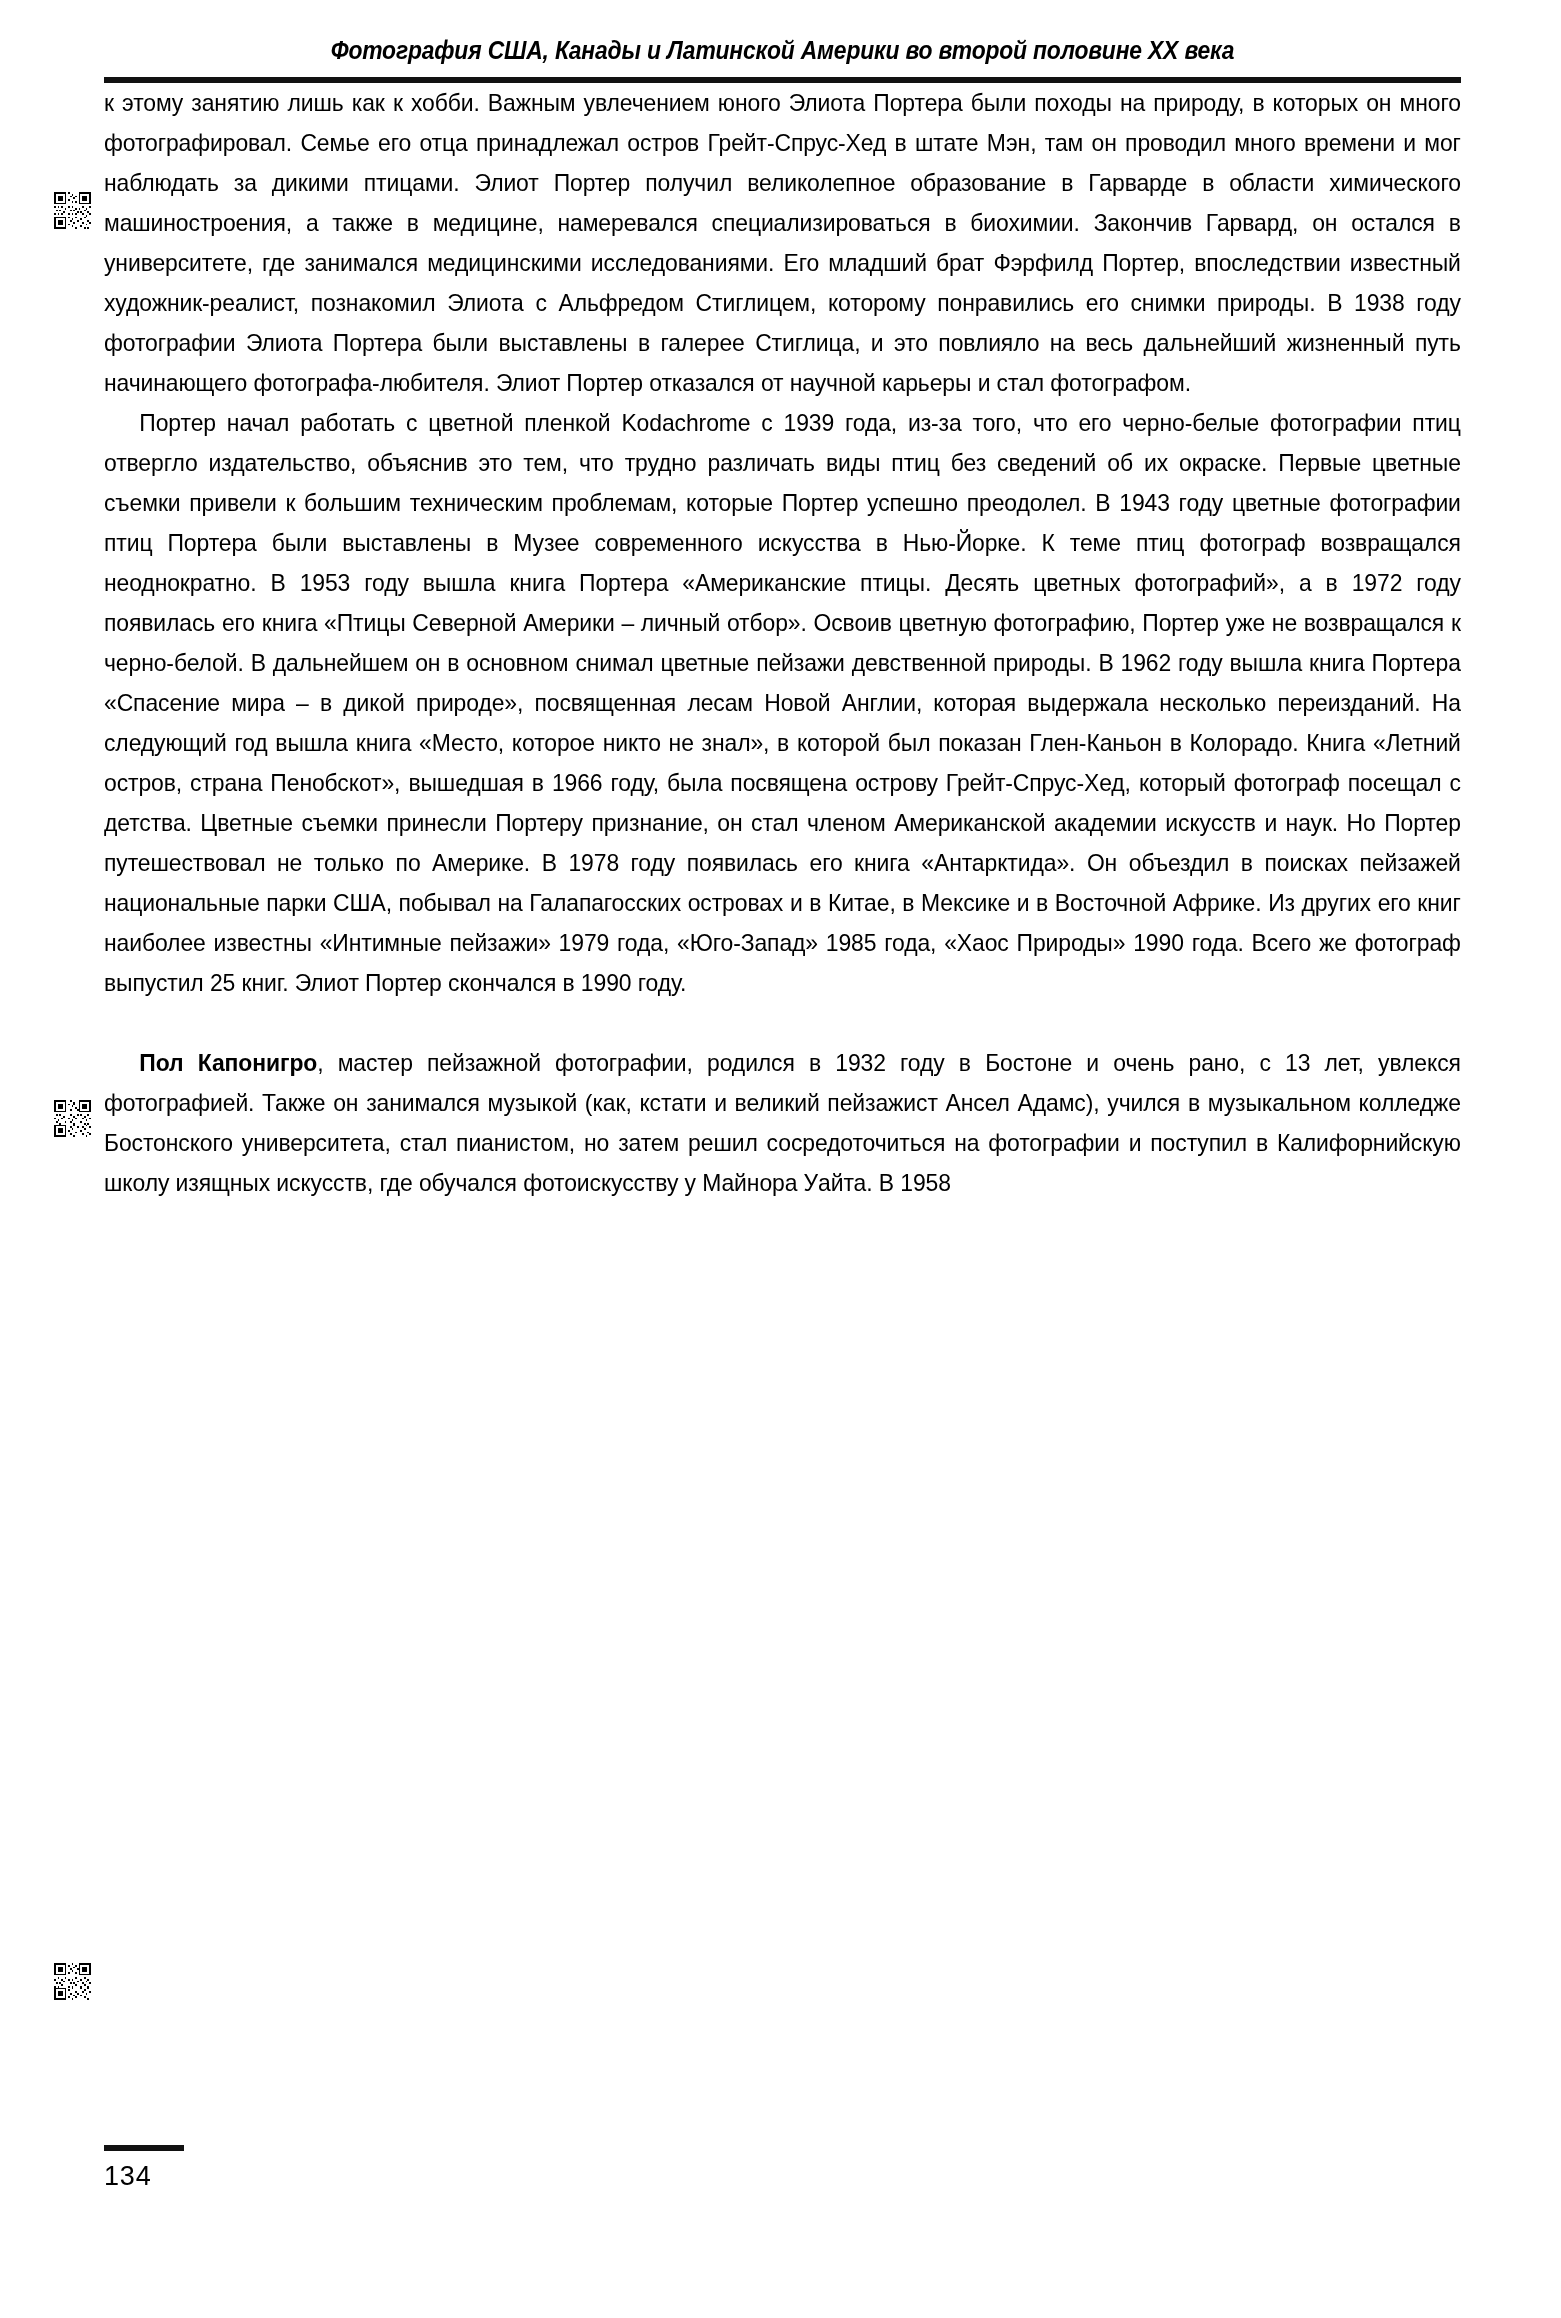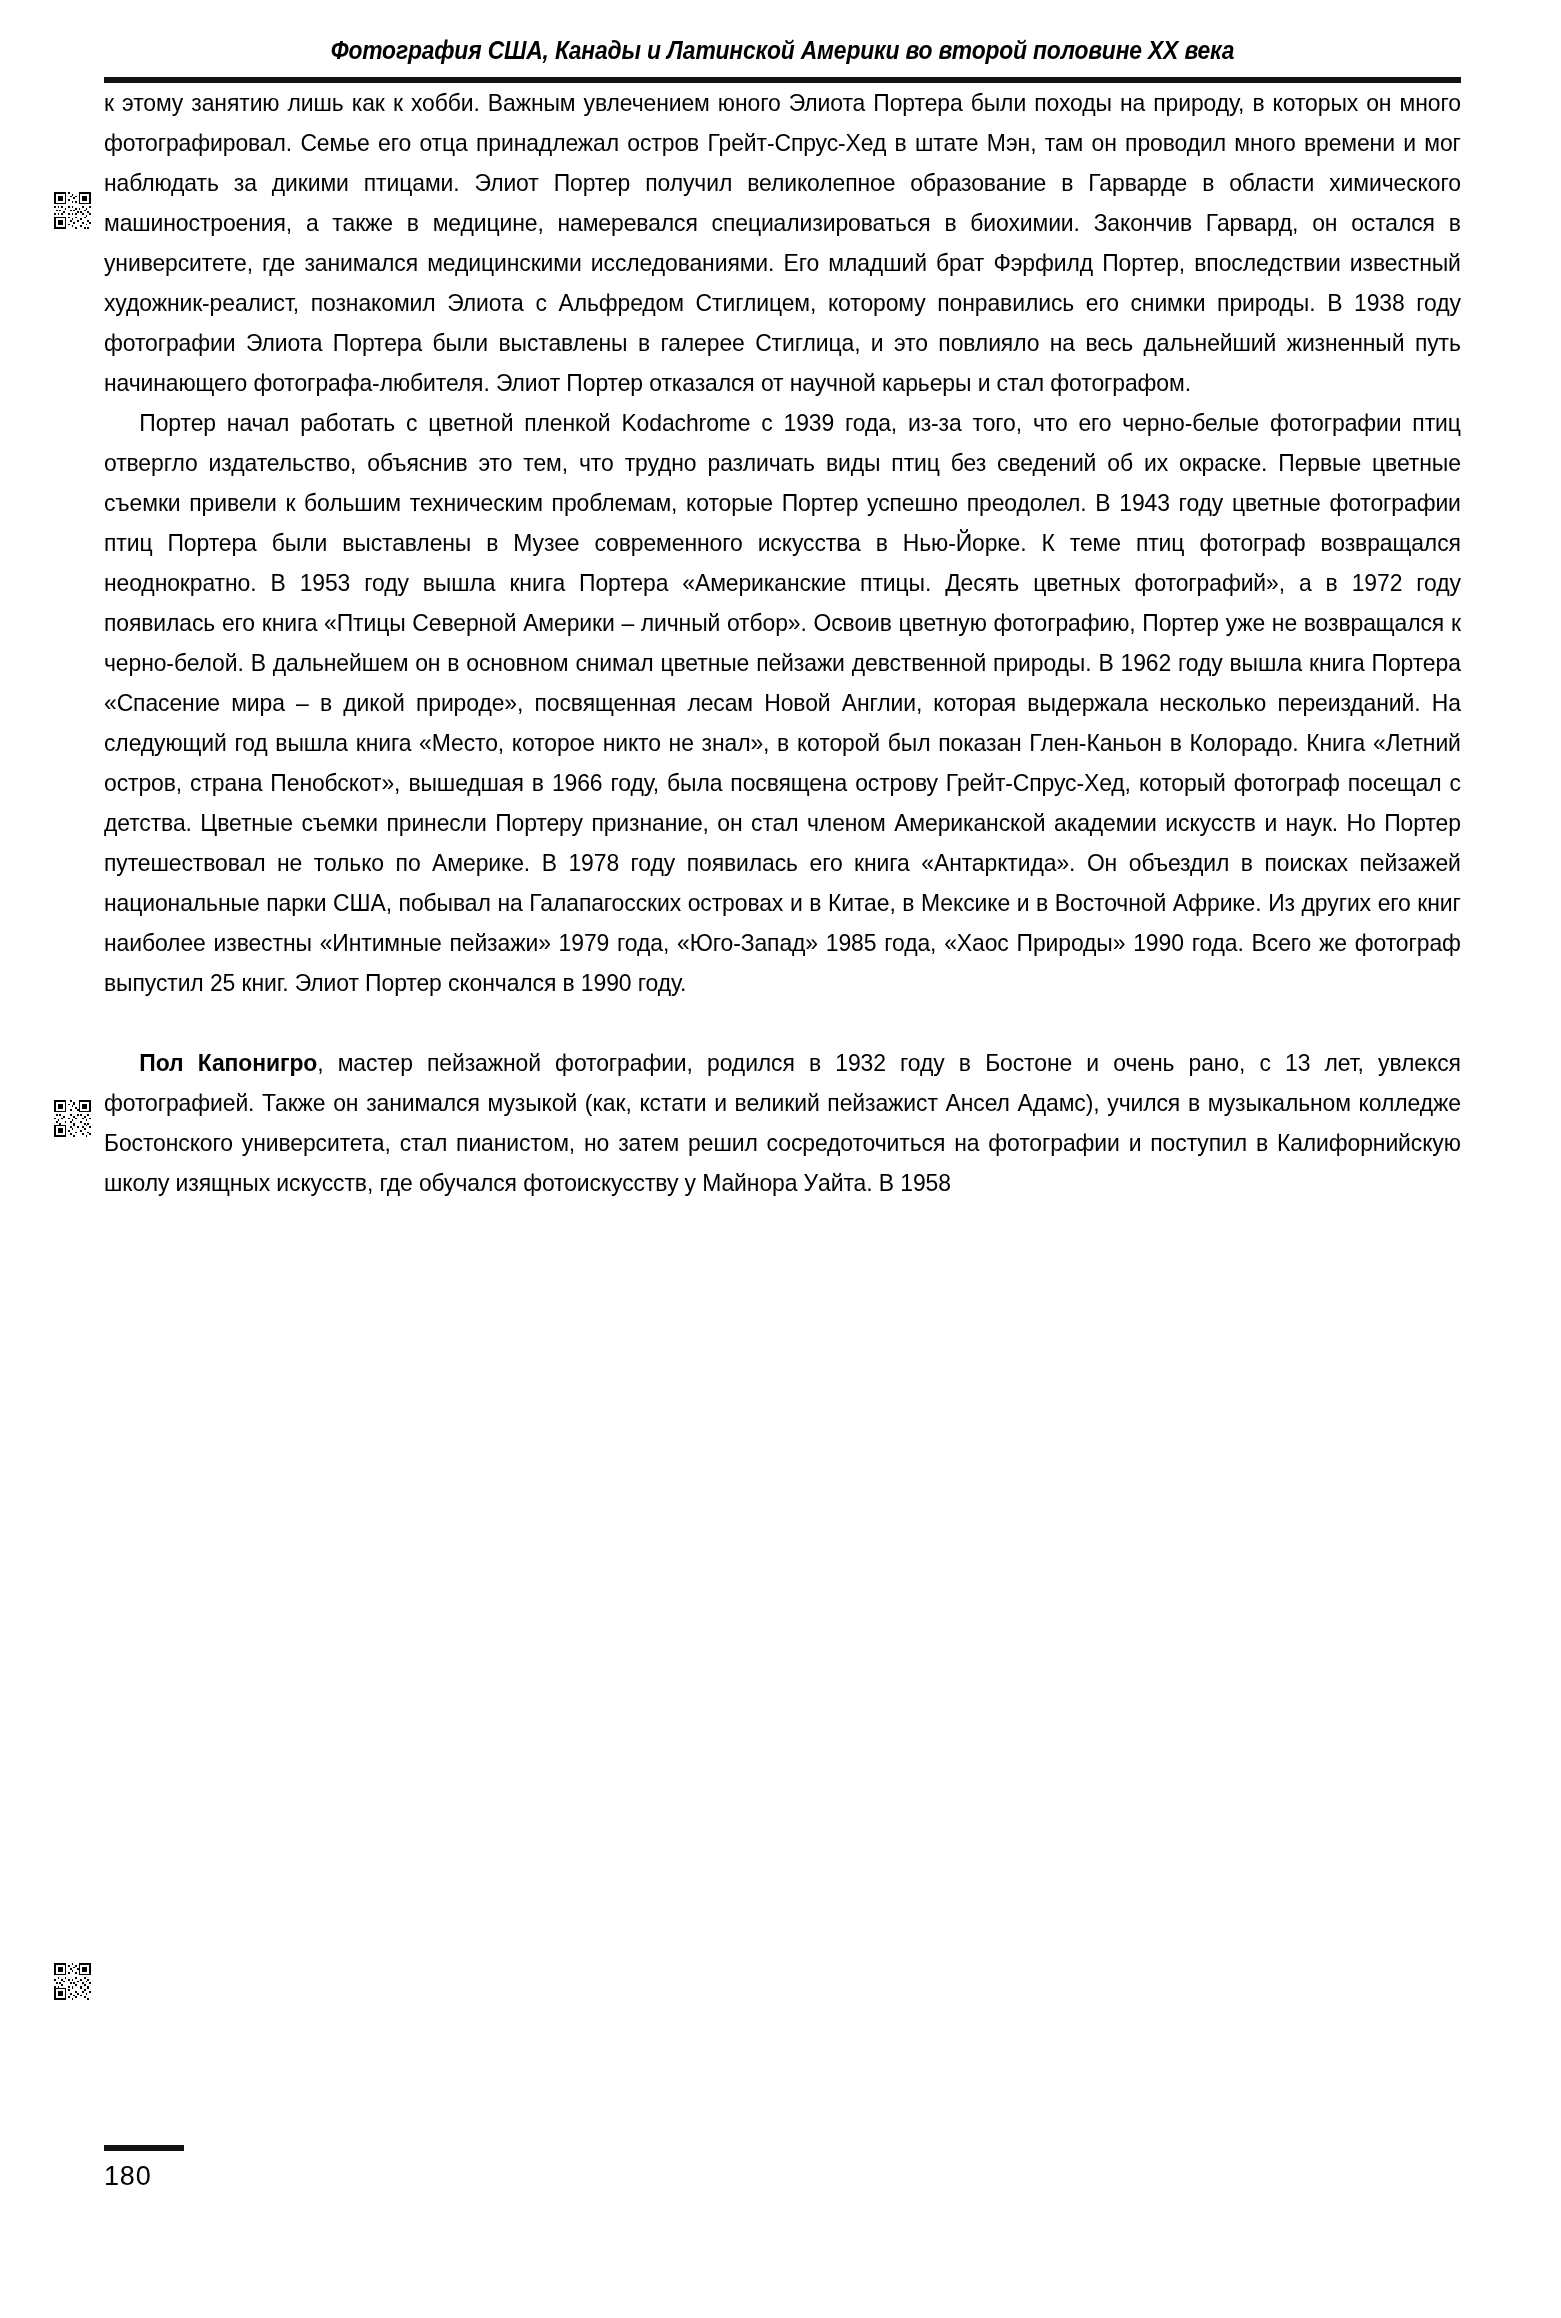"180" div.folio { text: 180 -> 134 }
